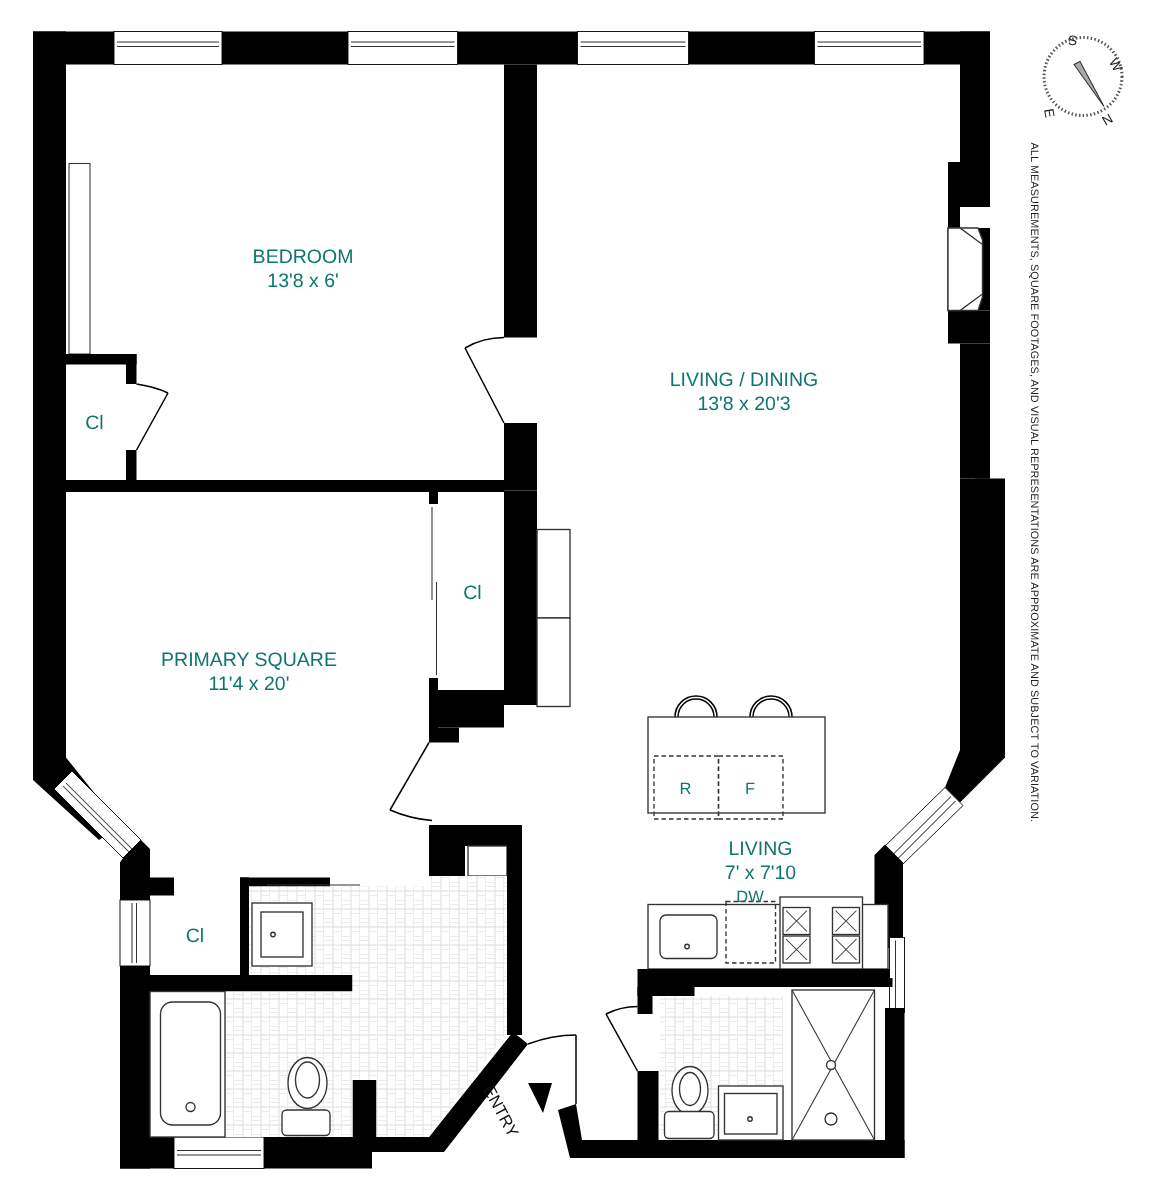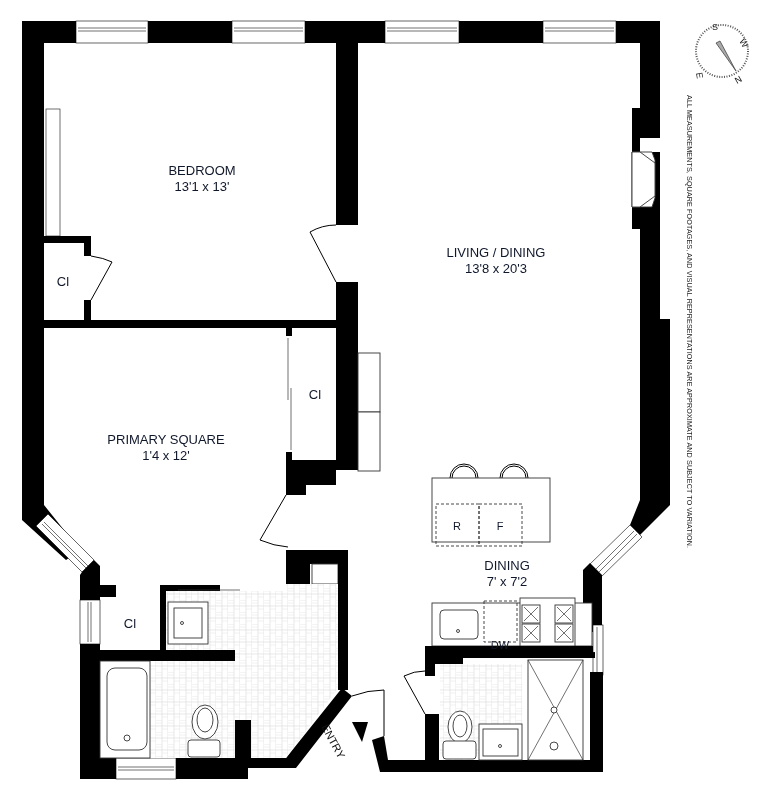"BEDROOM" .label { color: #0f172a -> #0f766e }
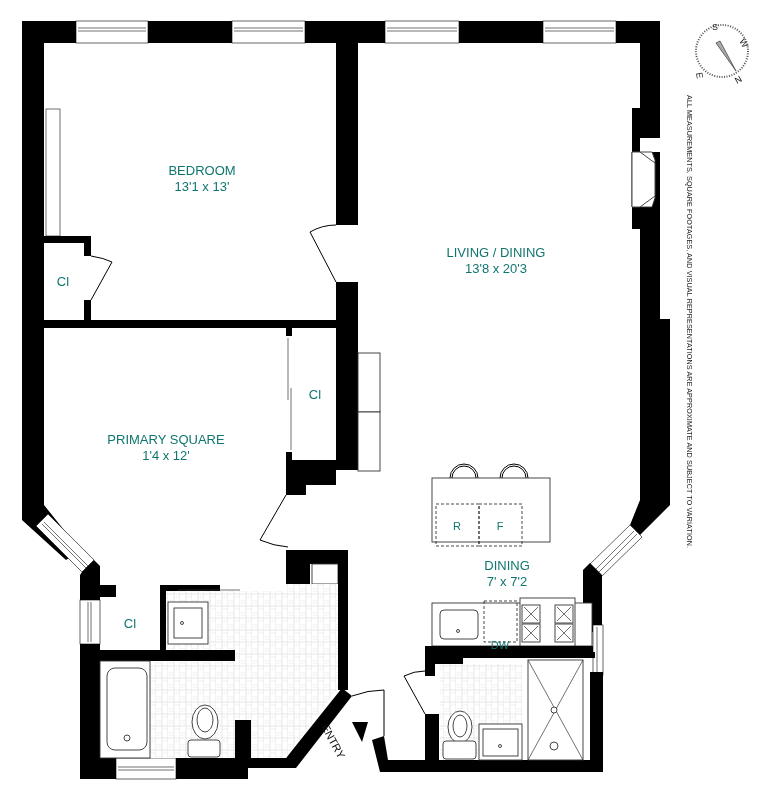"13'1 x 13'" div { text: 13'1 x 13' -> 13'8 x 6' }
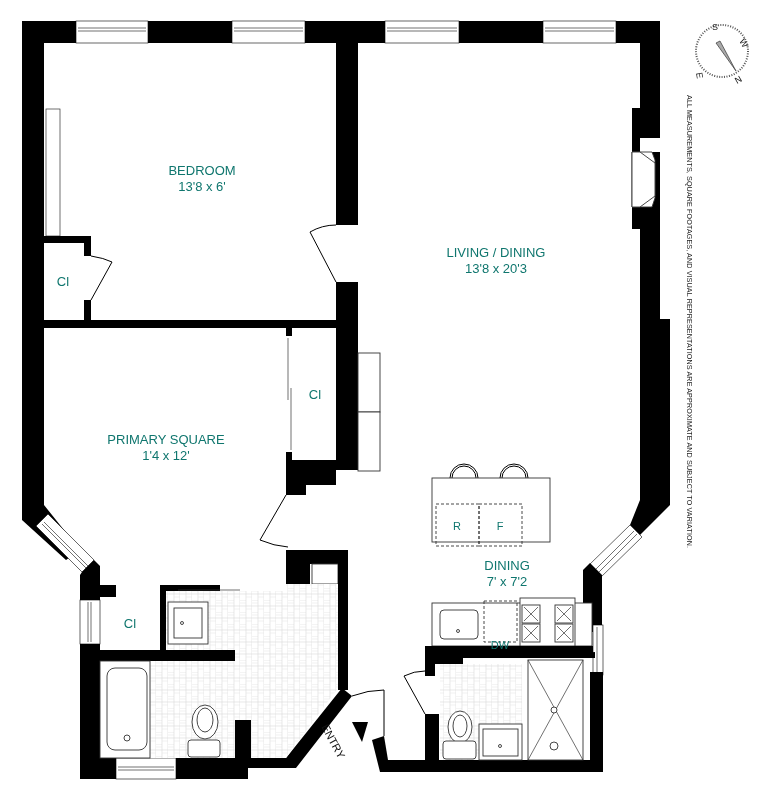"1'4 x 12'" div { text: 1'4 x 12' -> 11'4 x 20' }
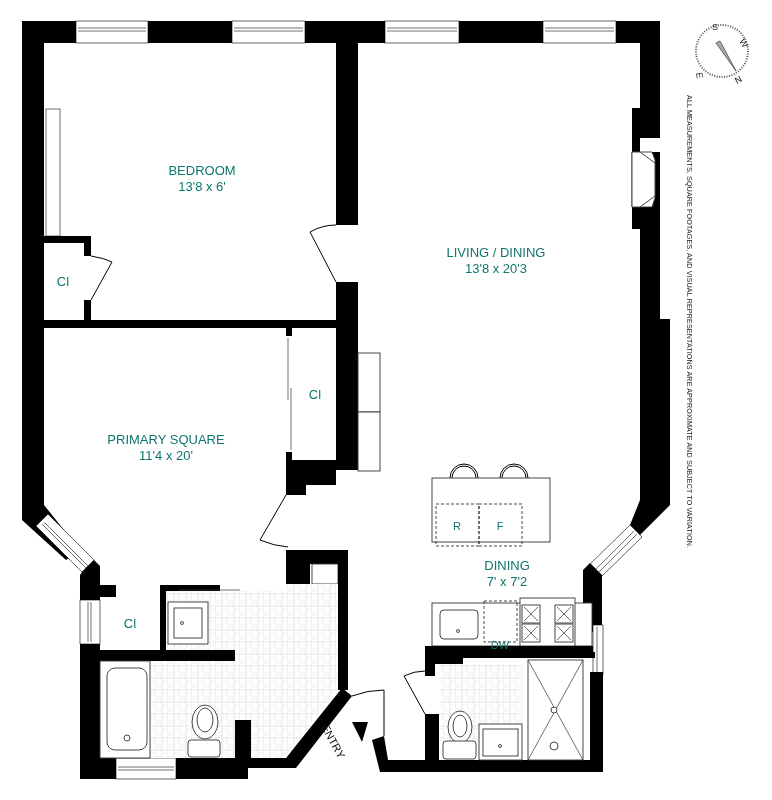"DINING" div { text: DINING -> LIVING }
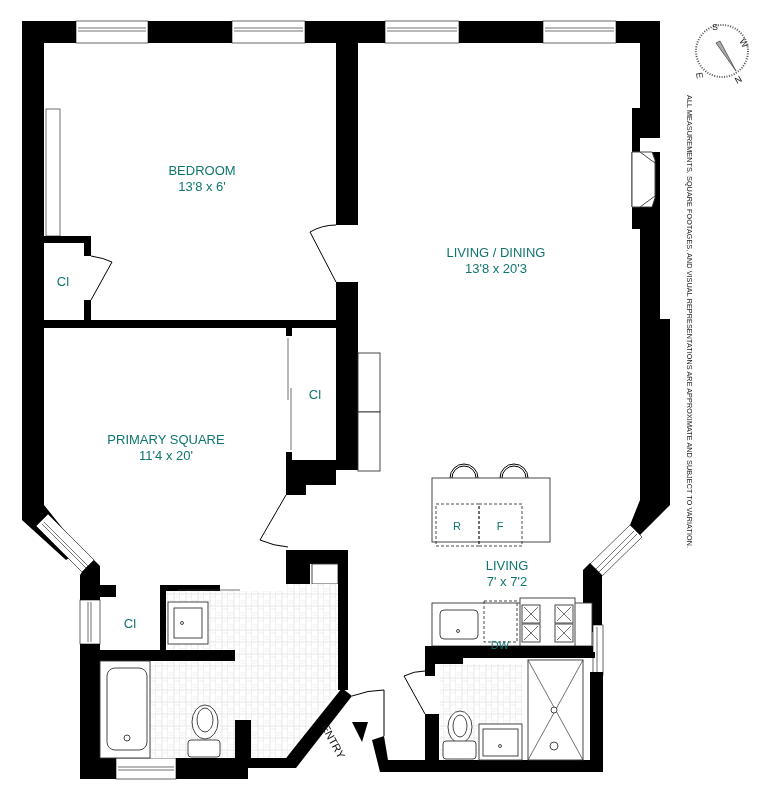"7' x 7'2" div { text: 7'2 -> 7'10 }
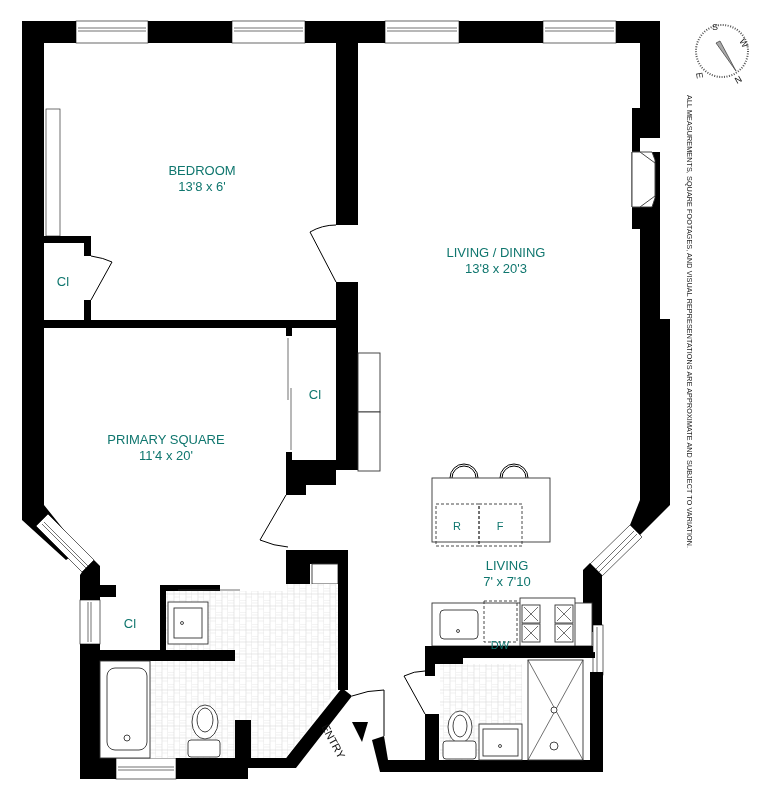"DW" div.label { top: 637px -> 590px }
